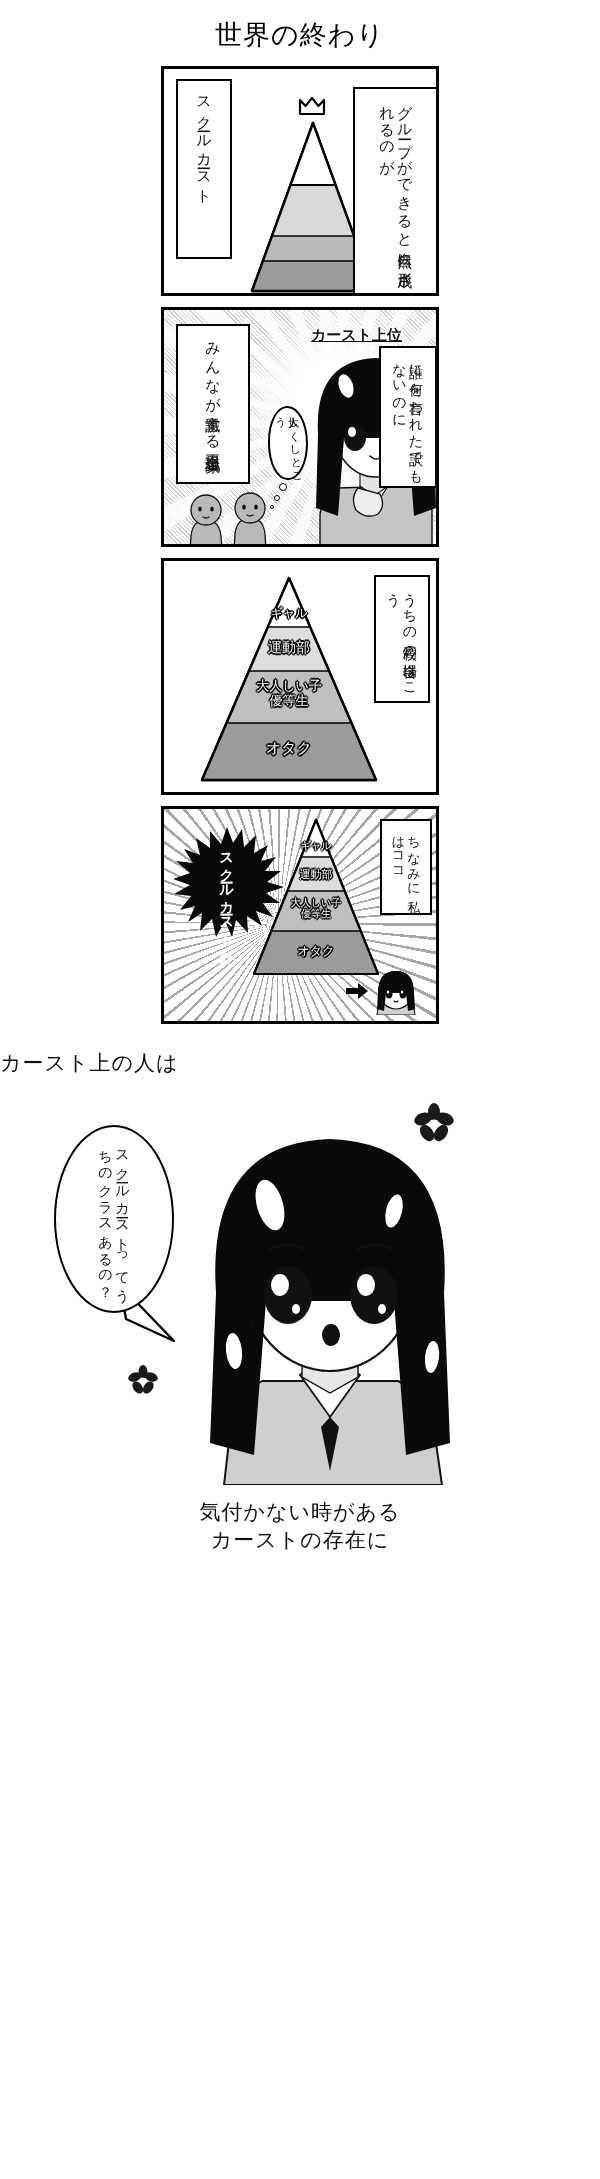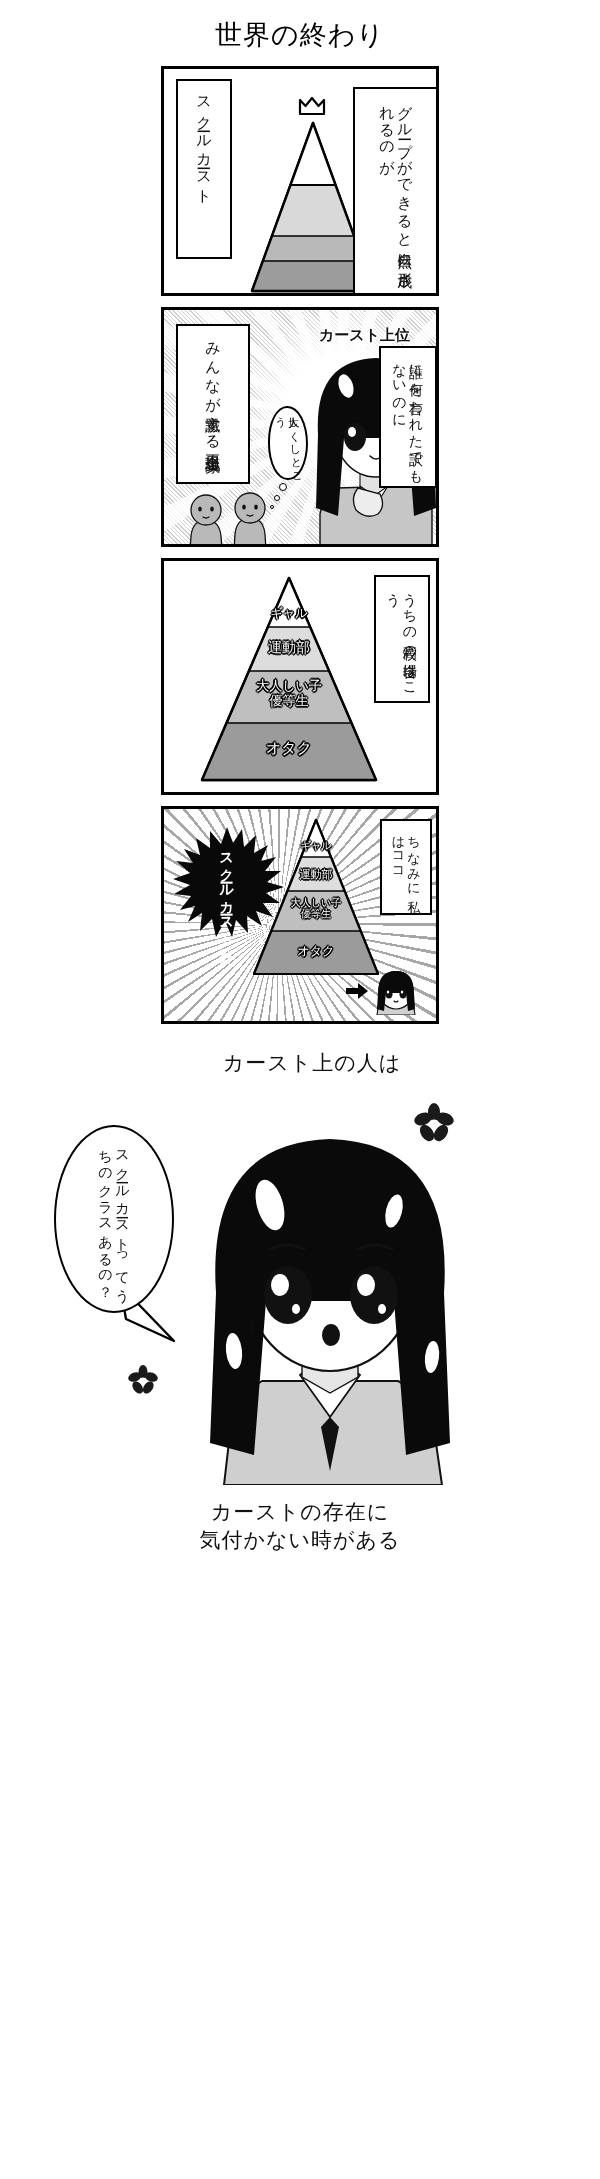"カースト上位" div { right: 26px -> 34px; text-decoration: none -> underline }
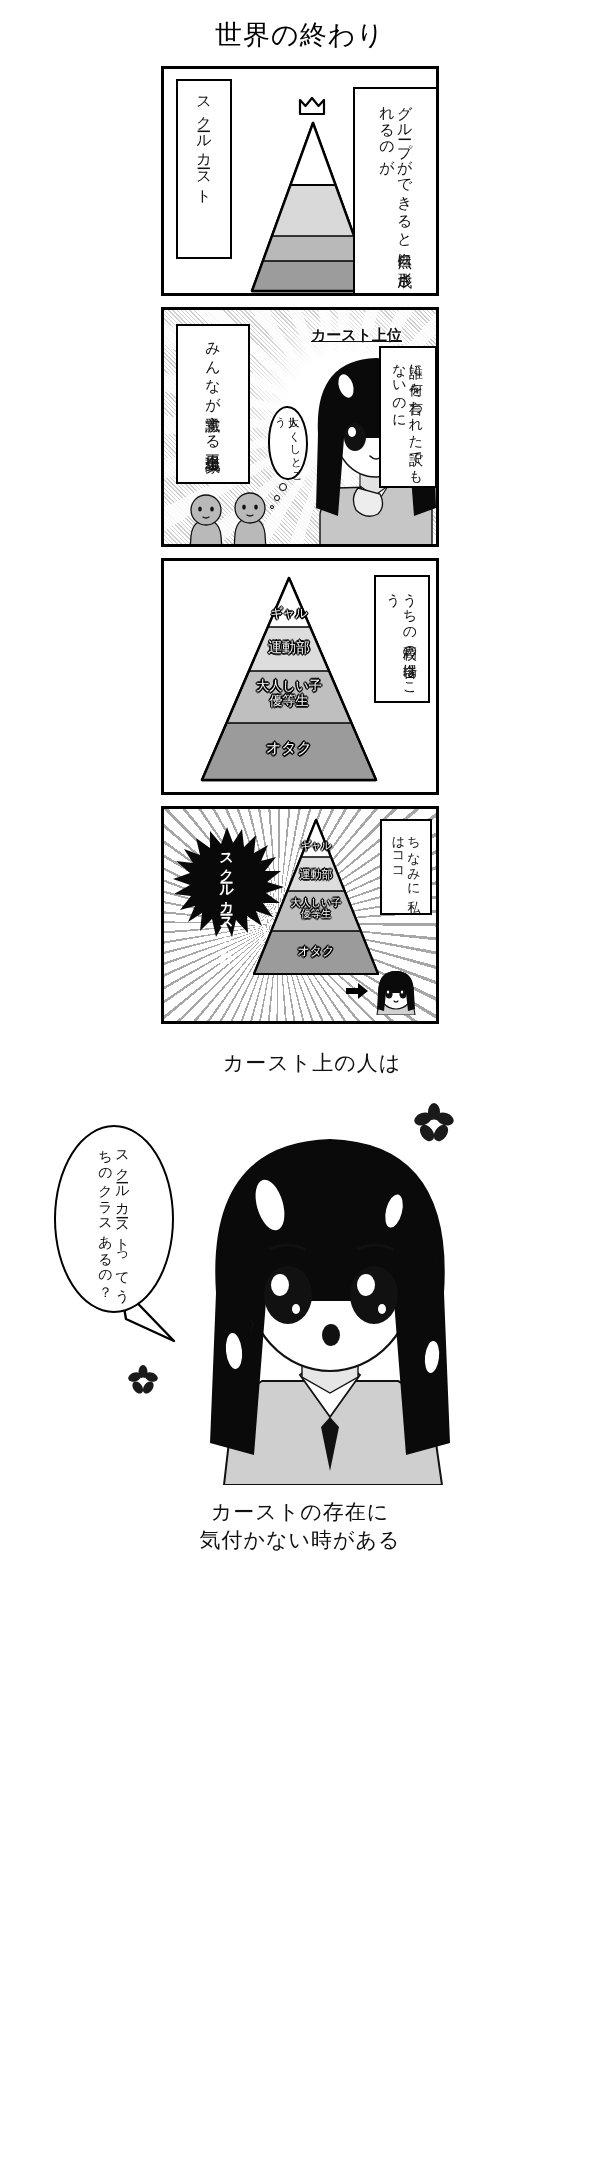"カースト上の人は" .midcap { margin-left: 24px -> none; text-align: center -> left }
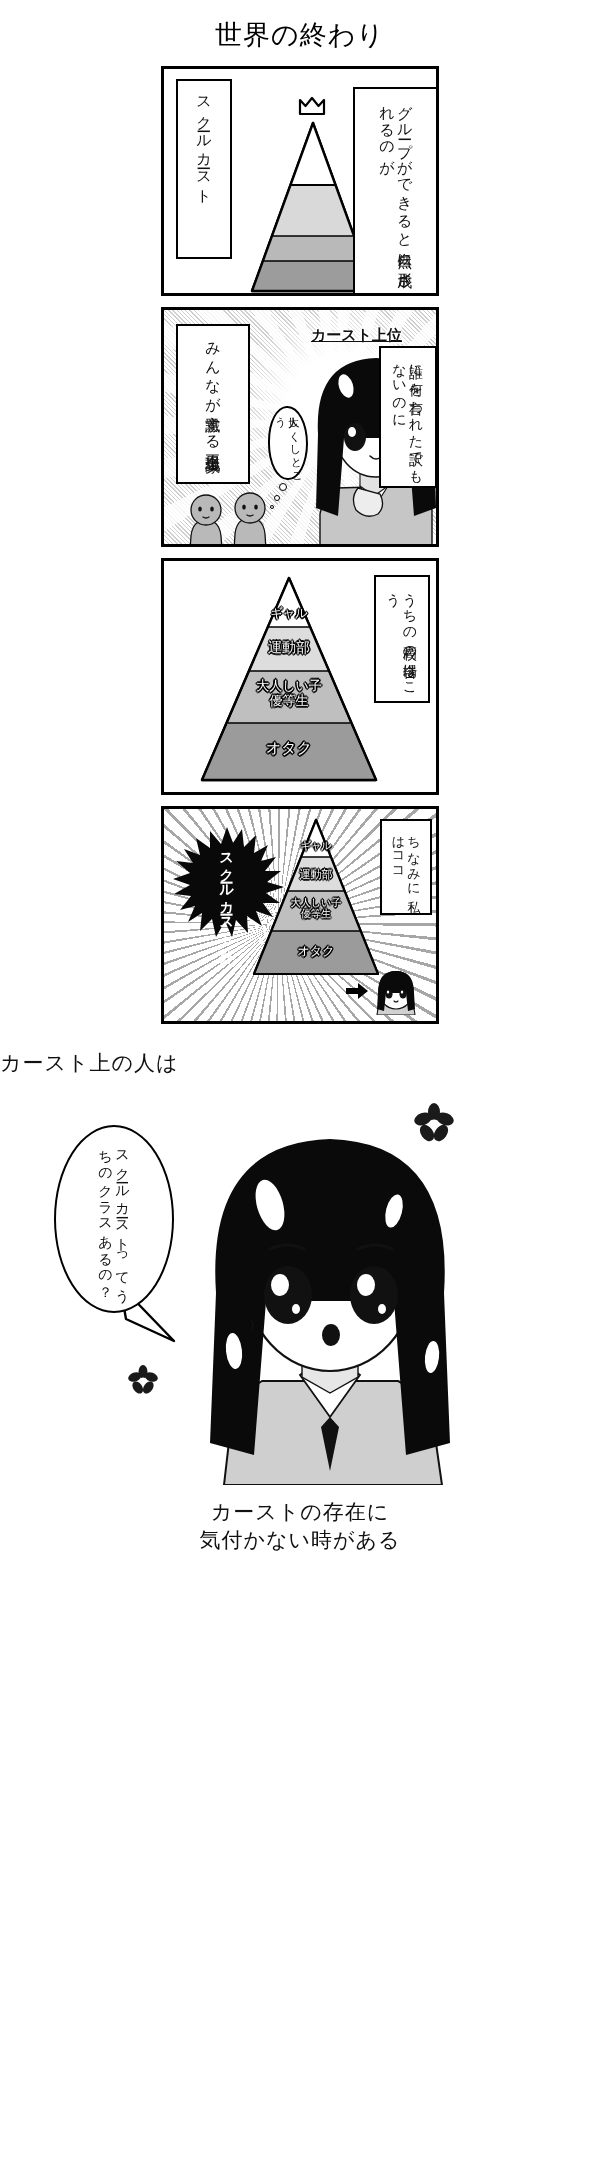"カーストの存在に" div { order: before "気付かない時がある" -> after "気付かない時がある" }
